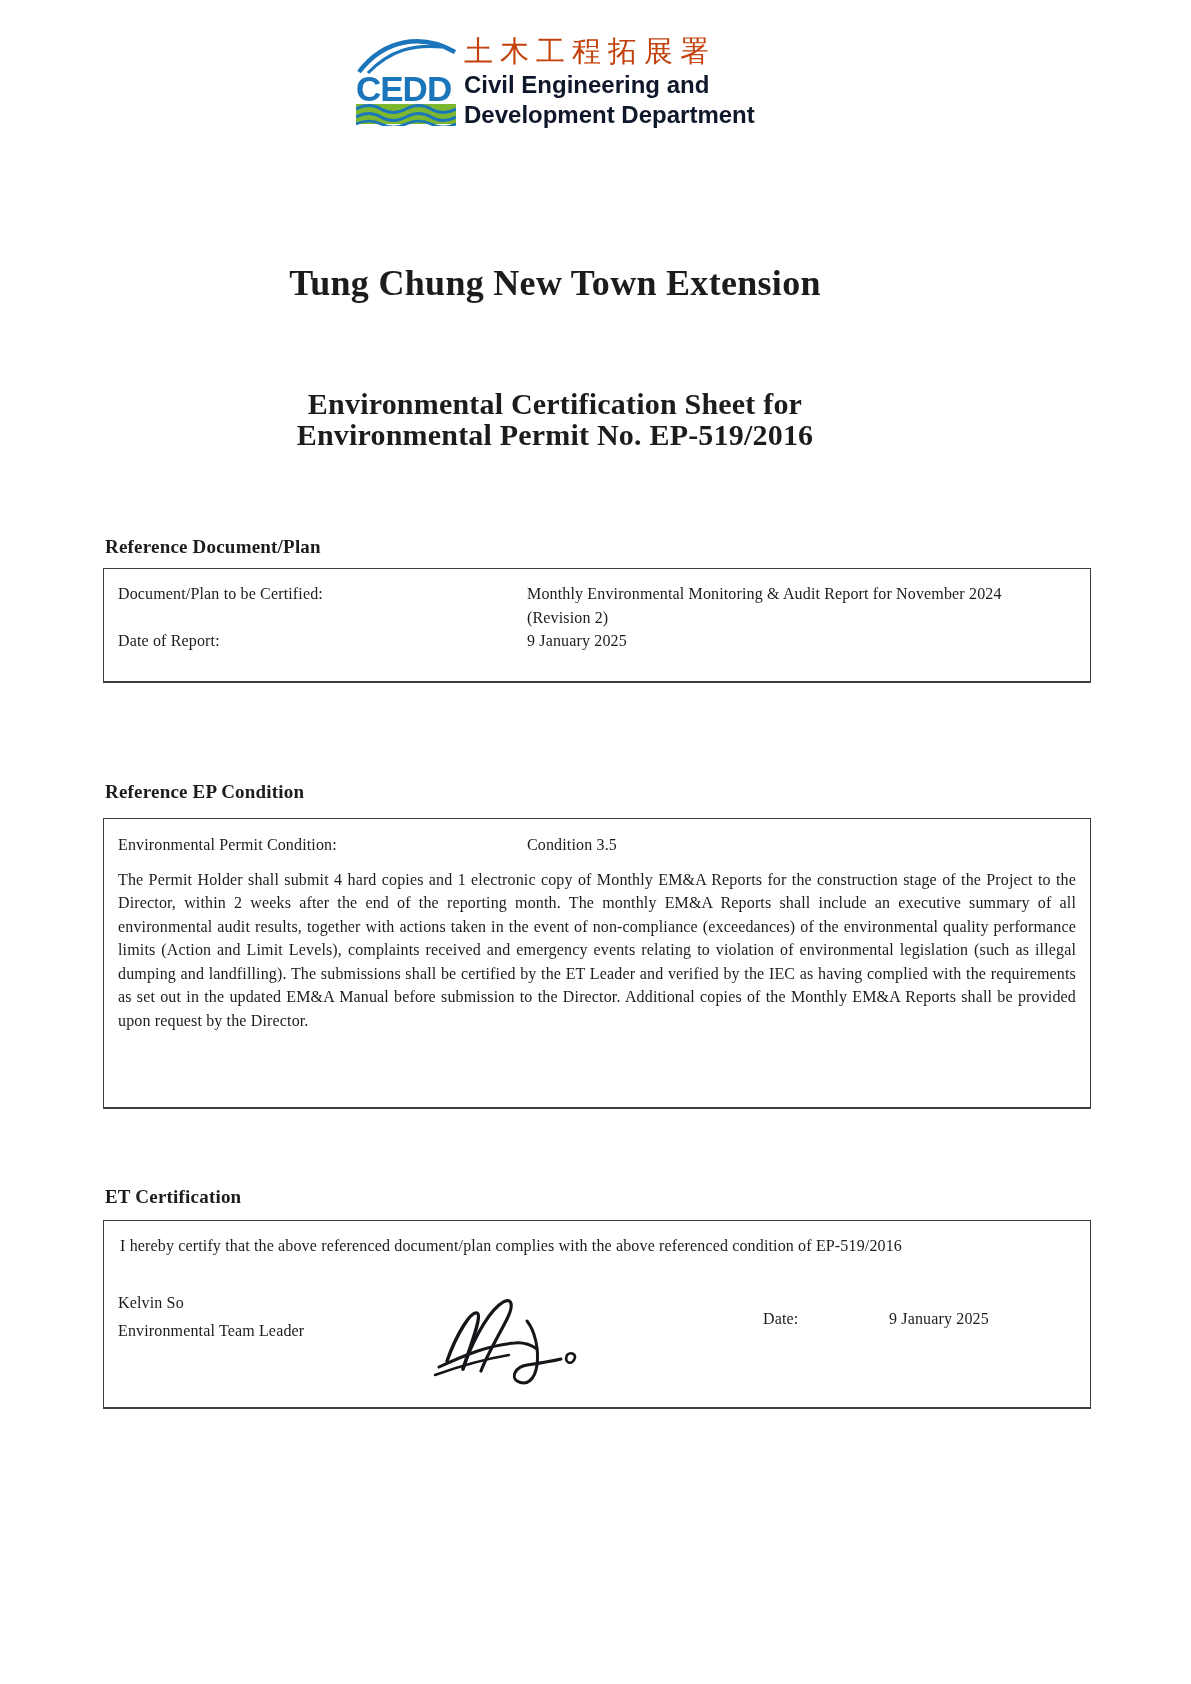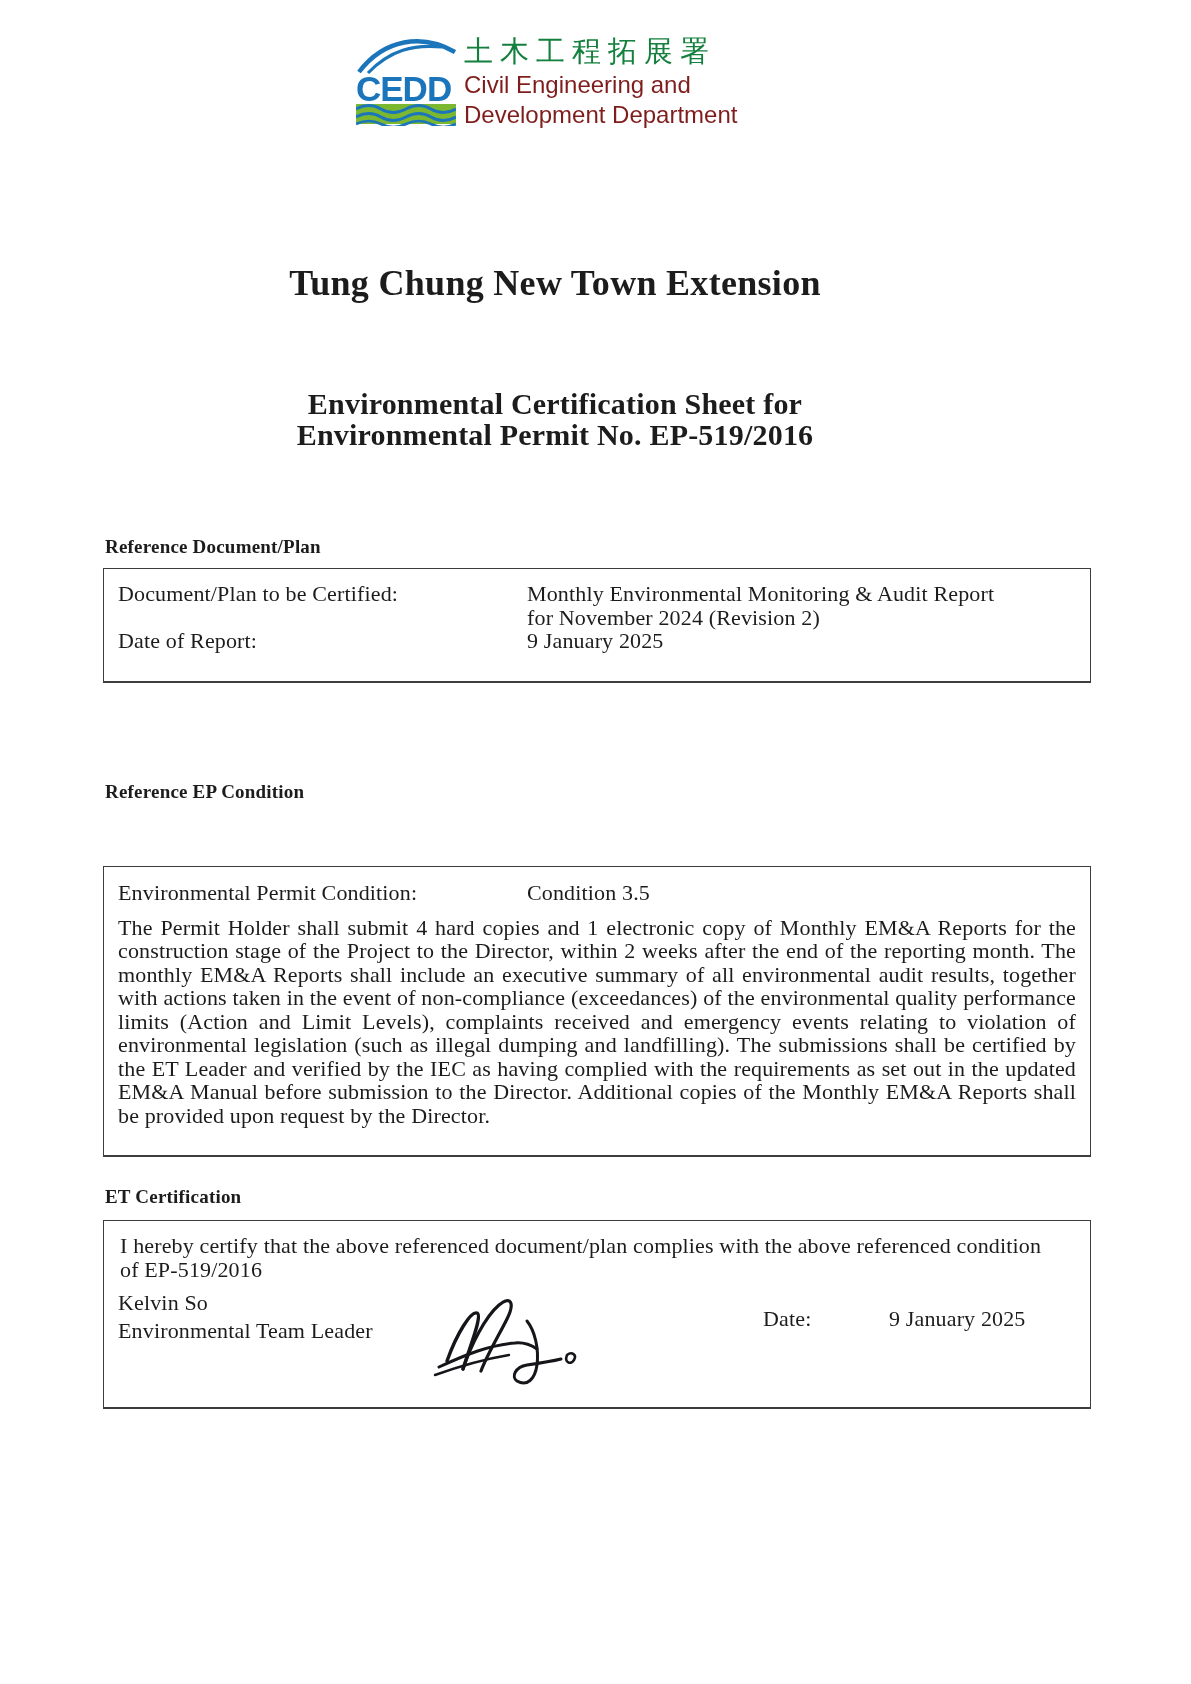"土木工程拓展署" .logo-zh { color: #15803d -> #c2410c }
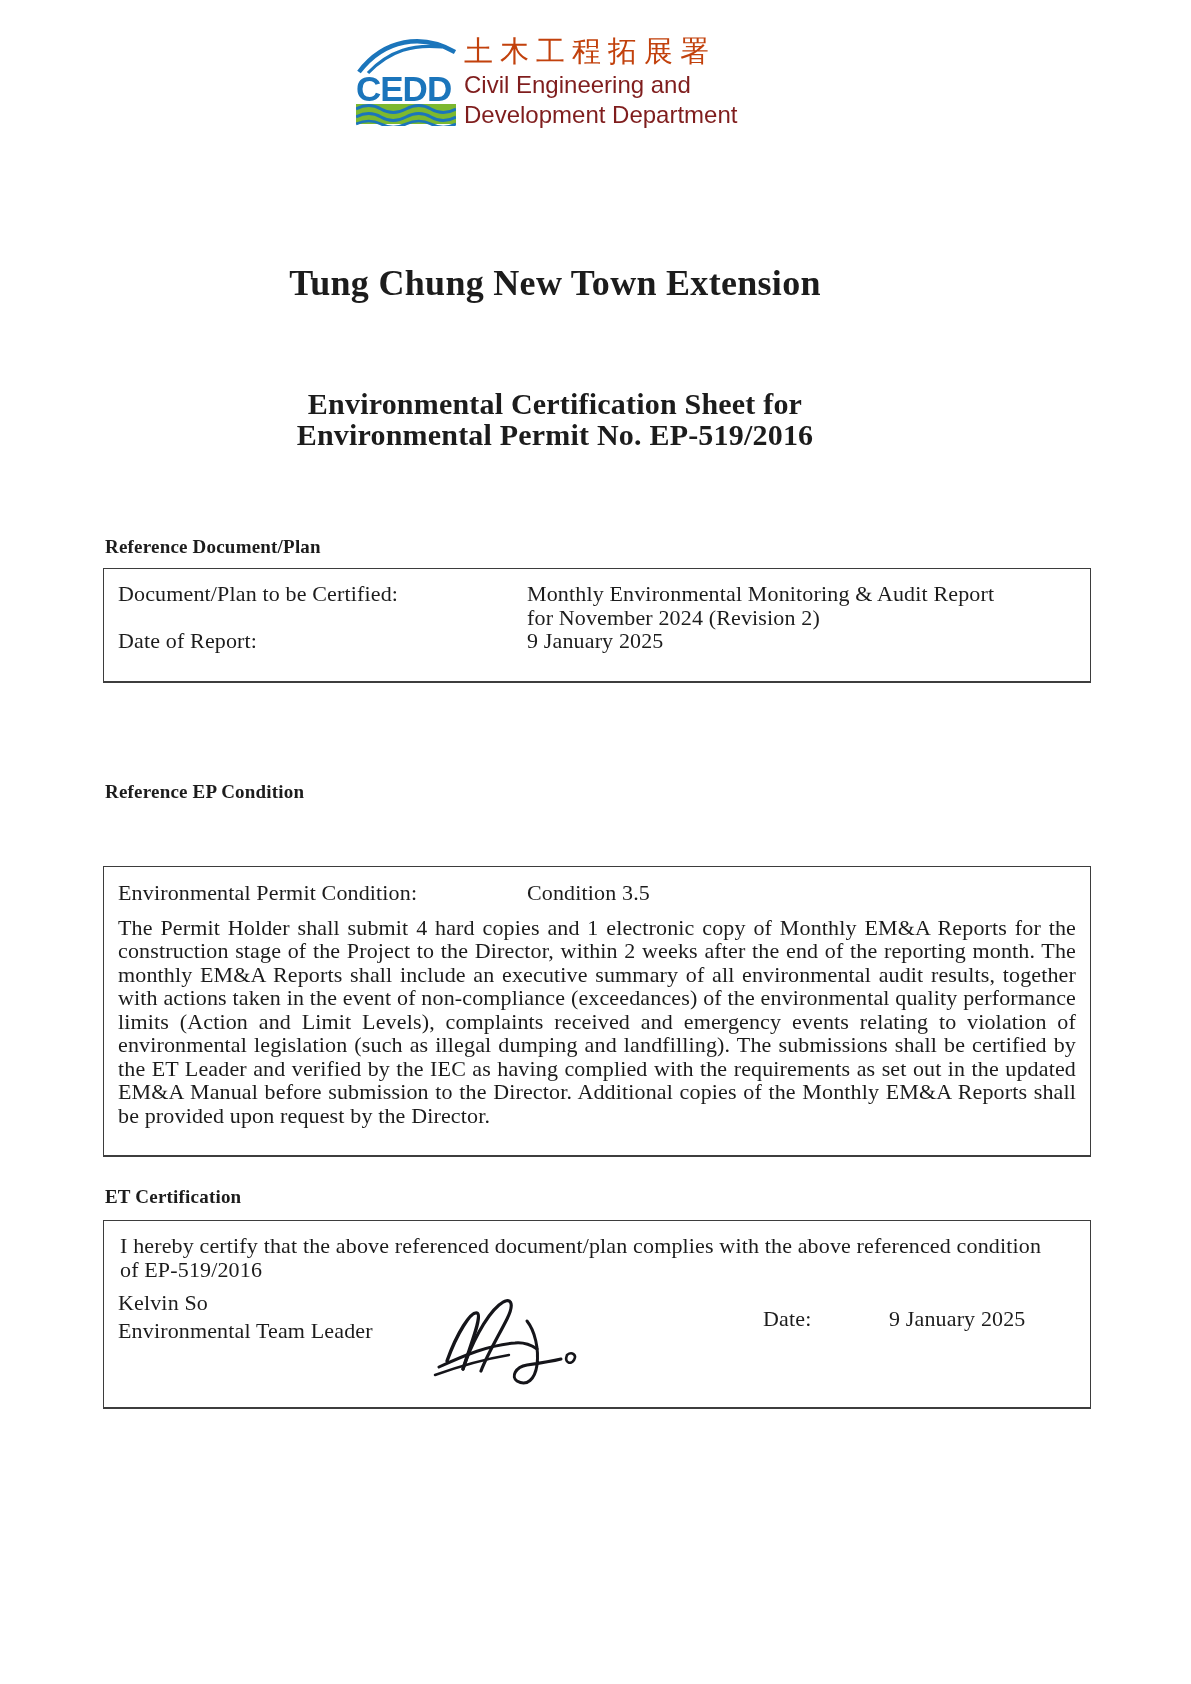"Civil Engineering and" .logo-en { color: #7f1d1d -> #0f172a; font-weight: normal -> bold }
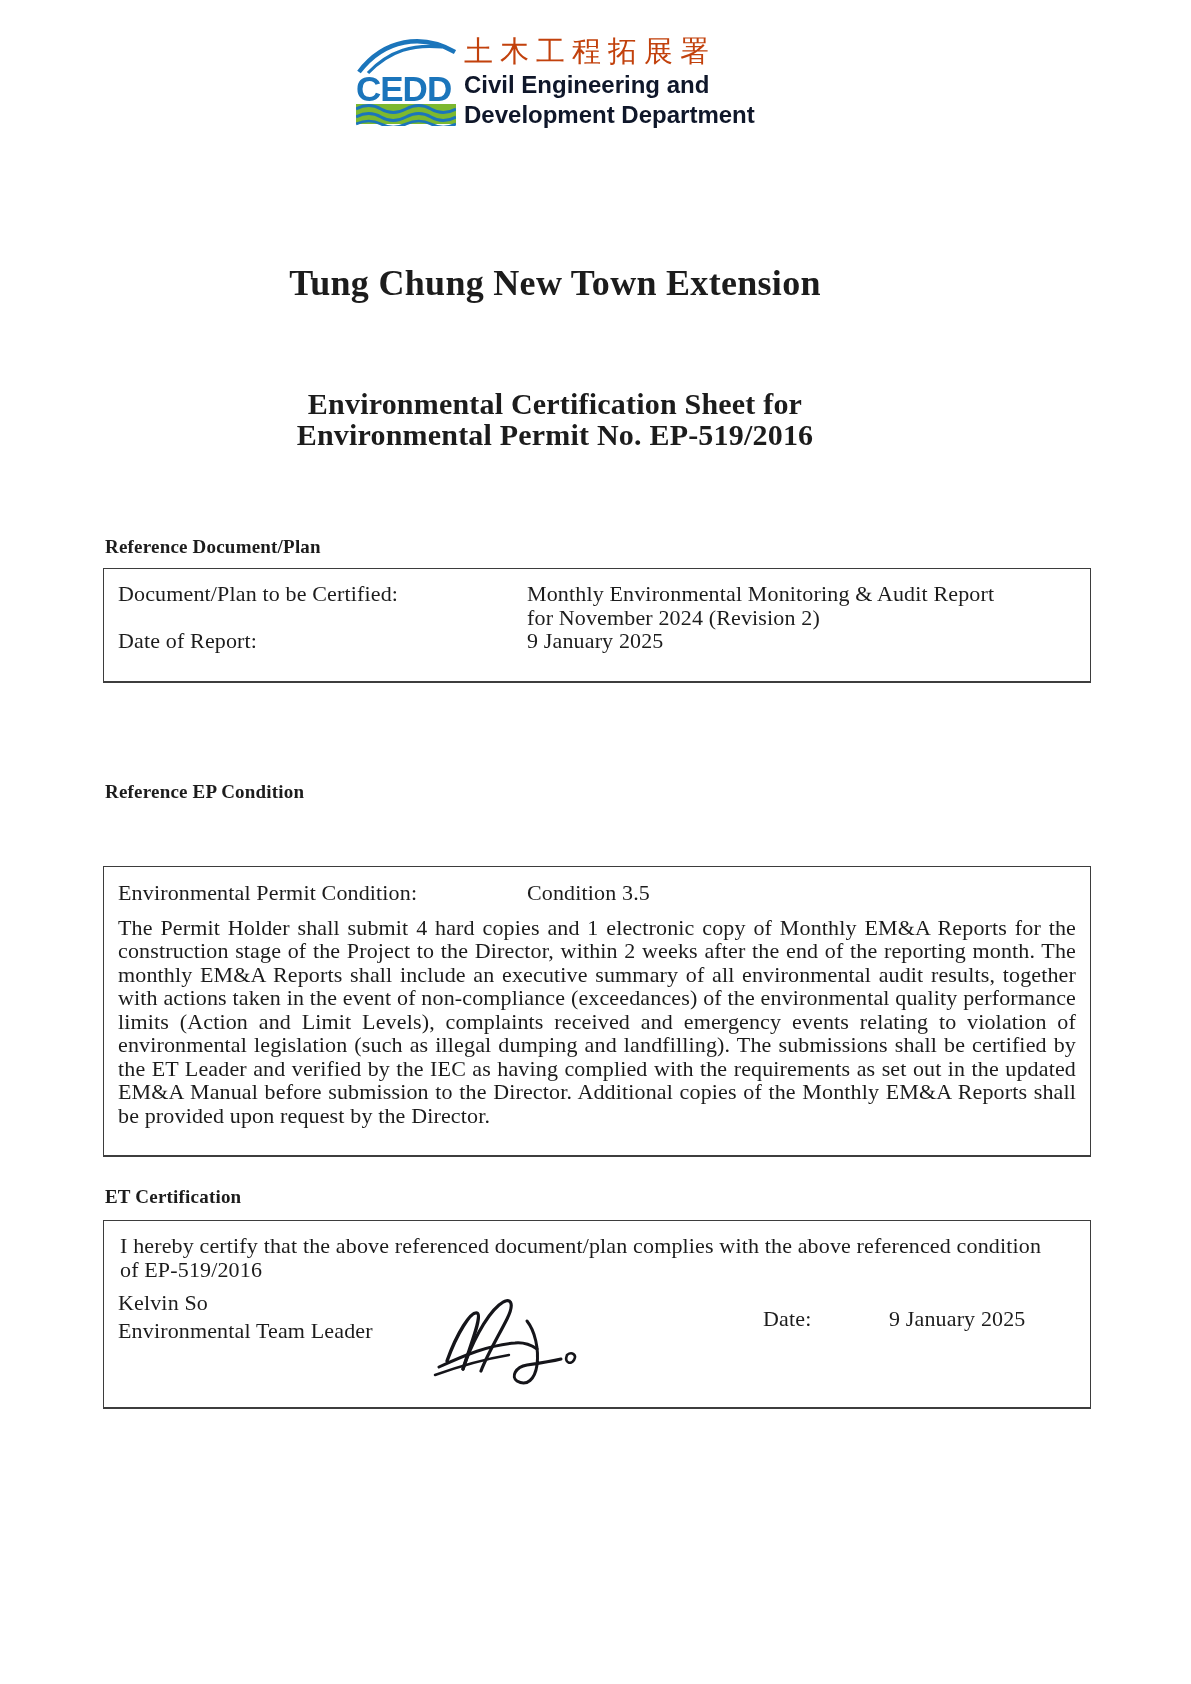"Document/Plan to be Certified:" .box { font-size: 22px -> 16px }
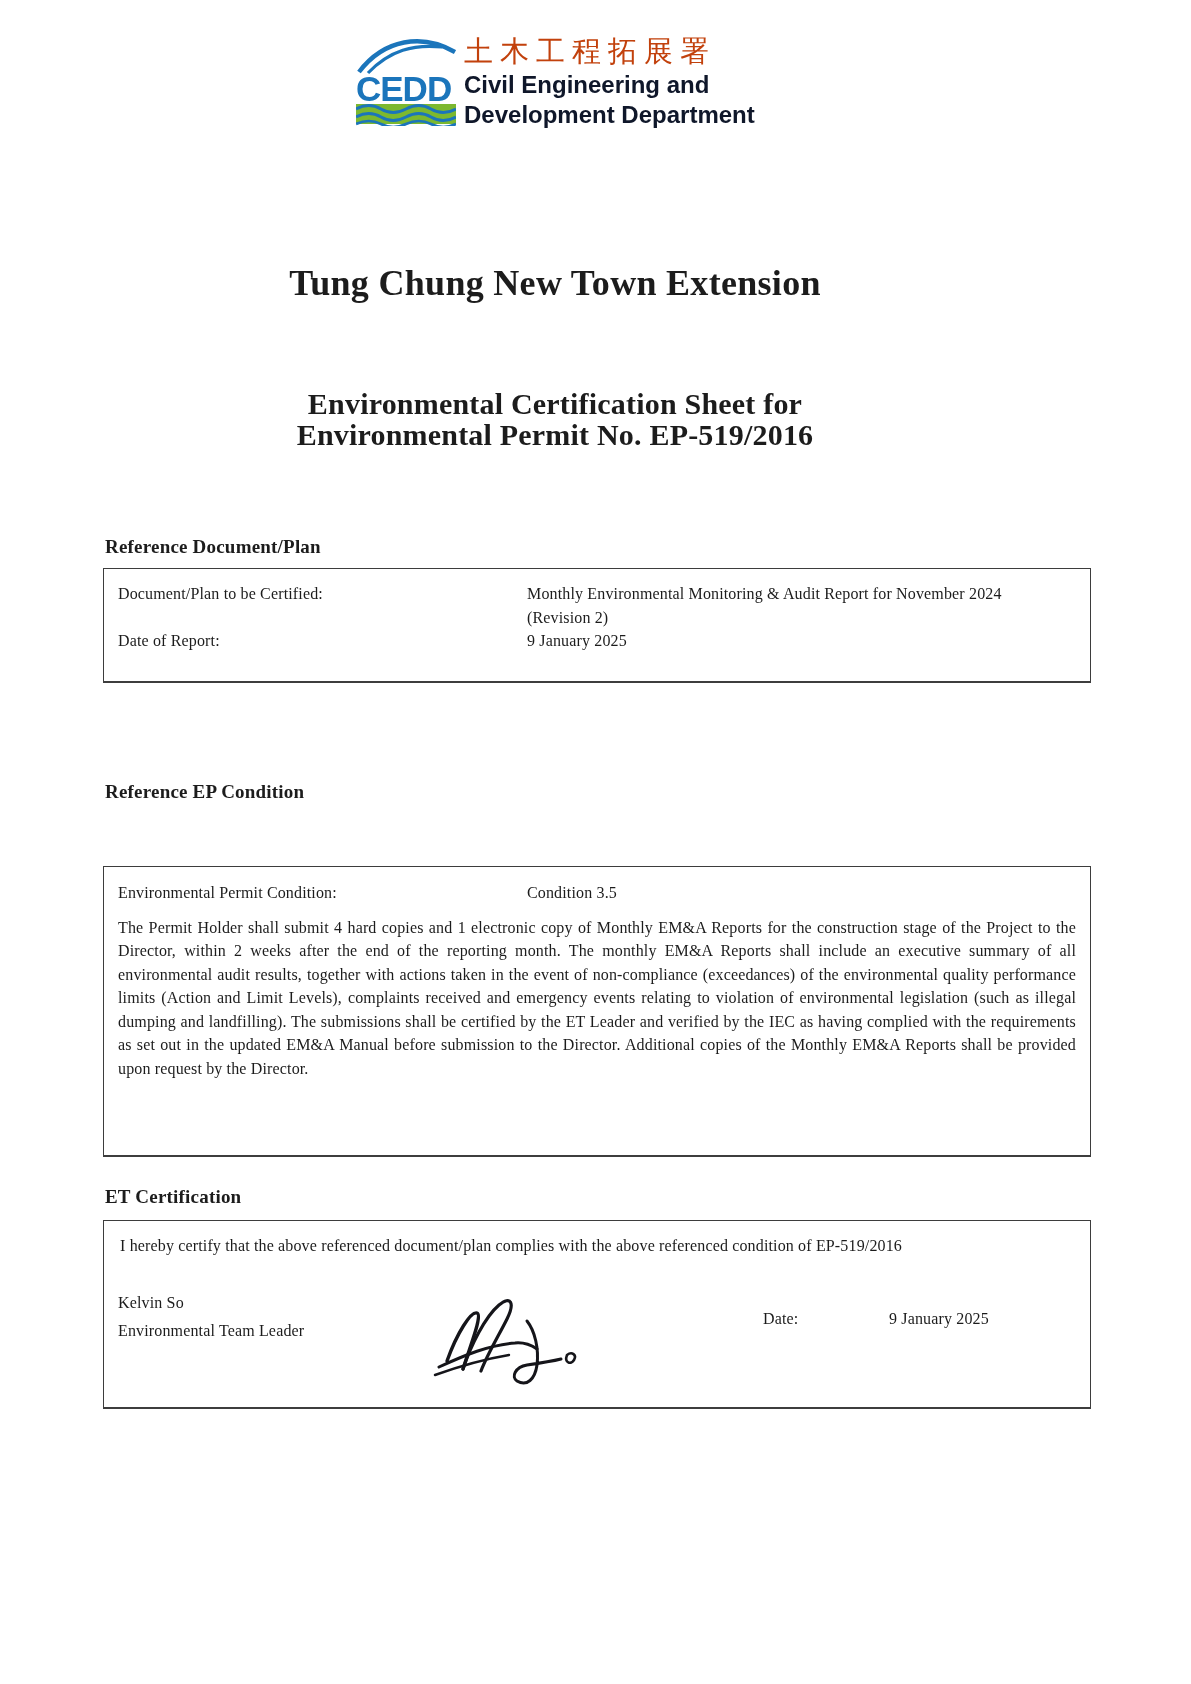"Environmental Permit Condition:" .box2 { top: 866px -> 818px }
